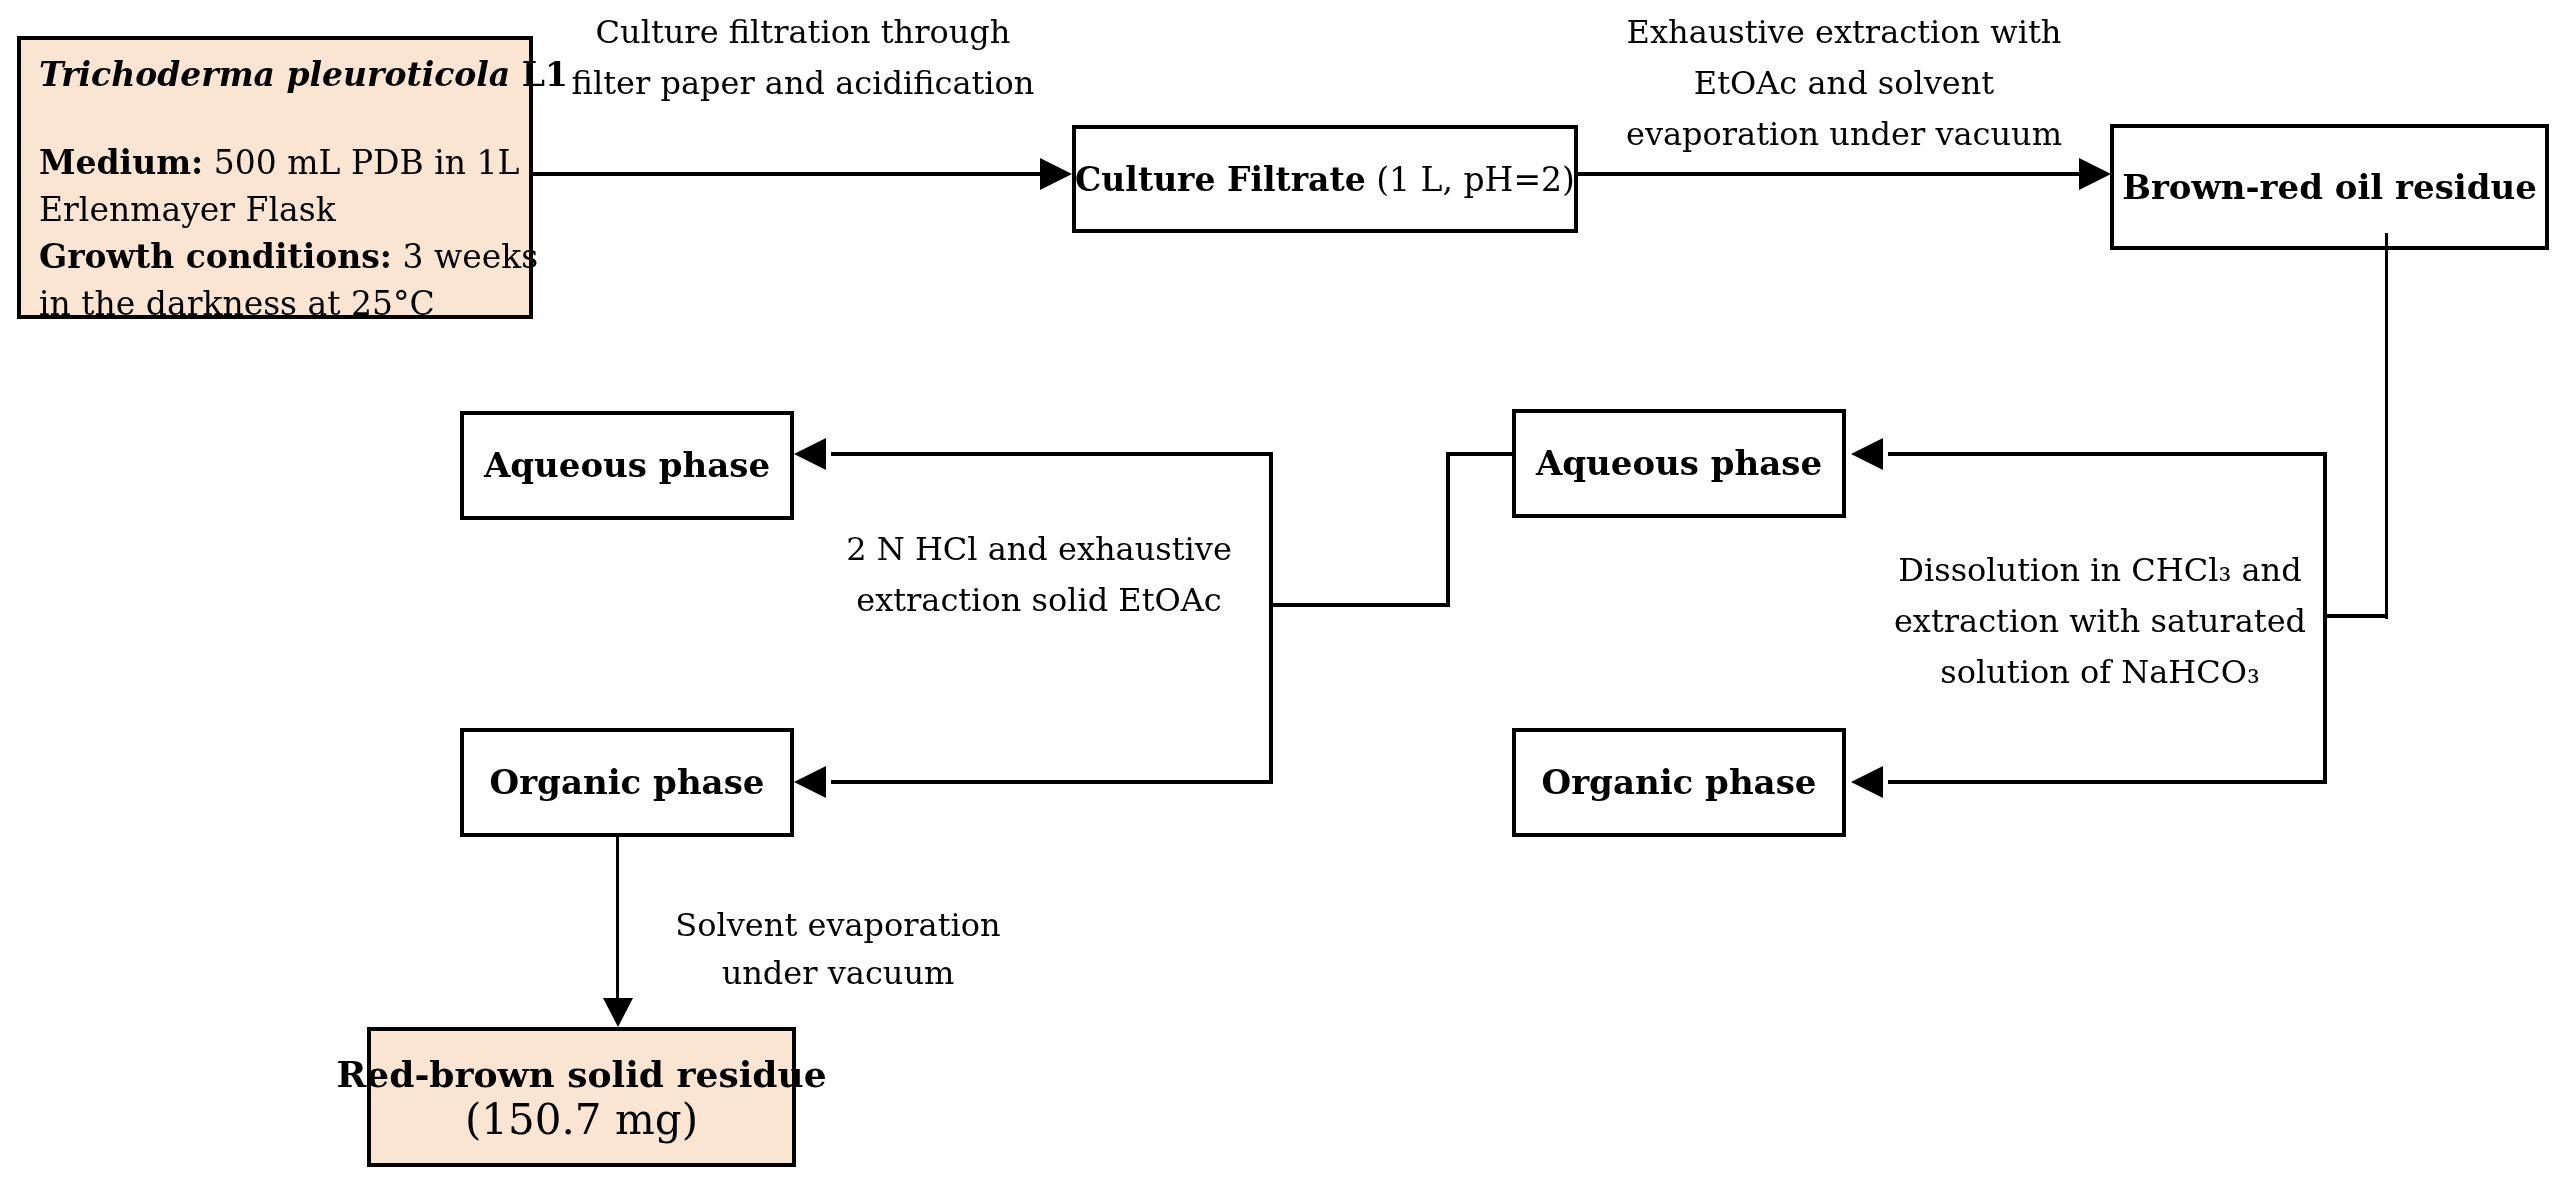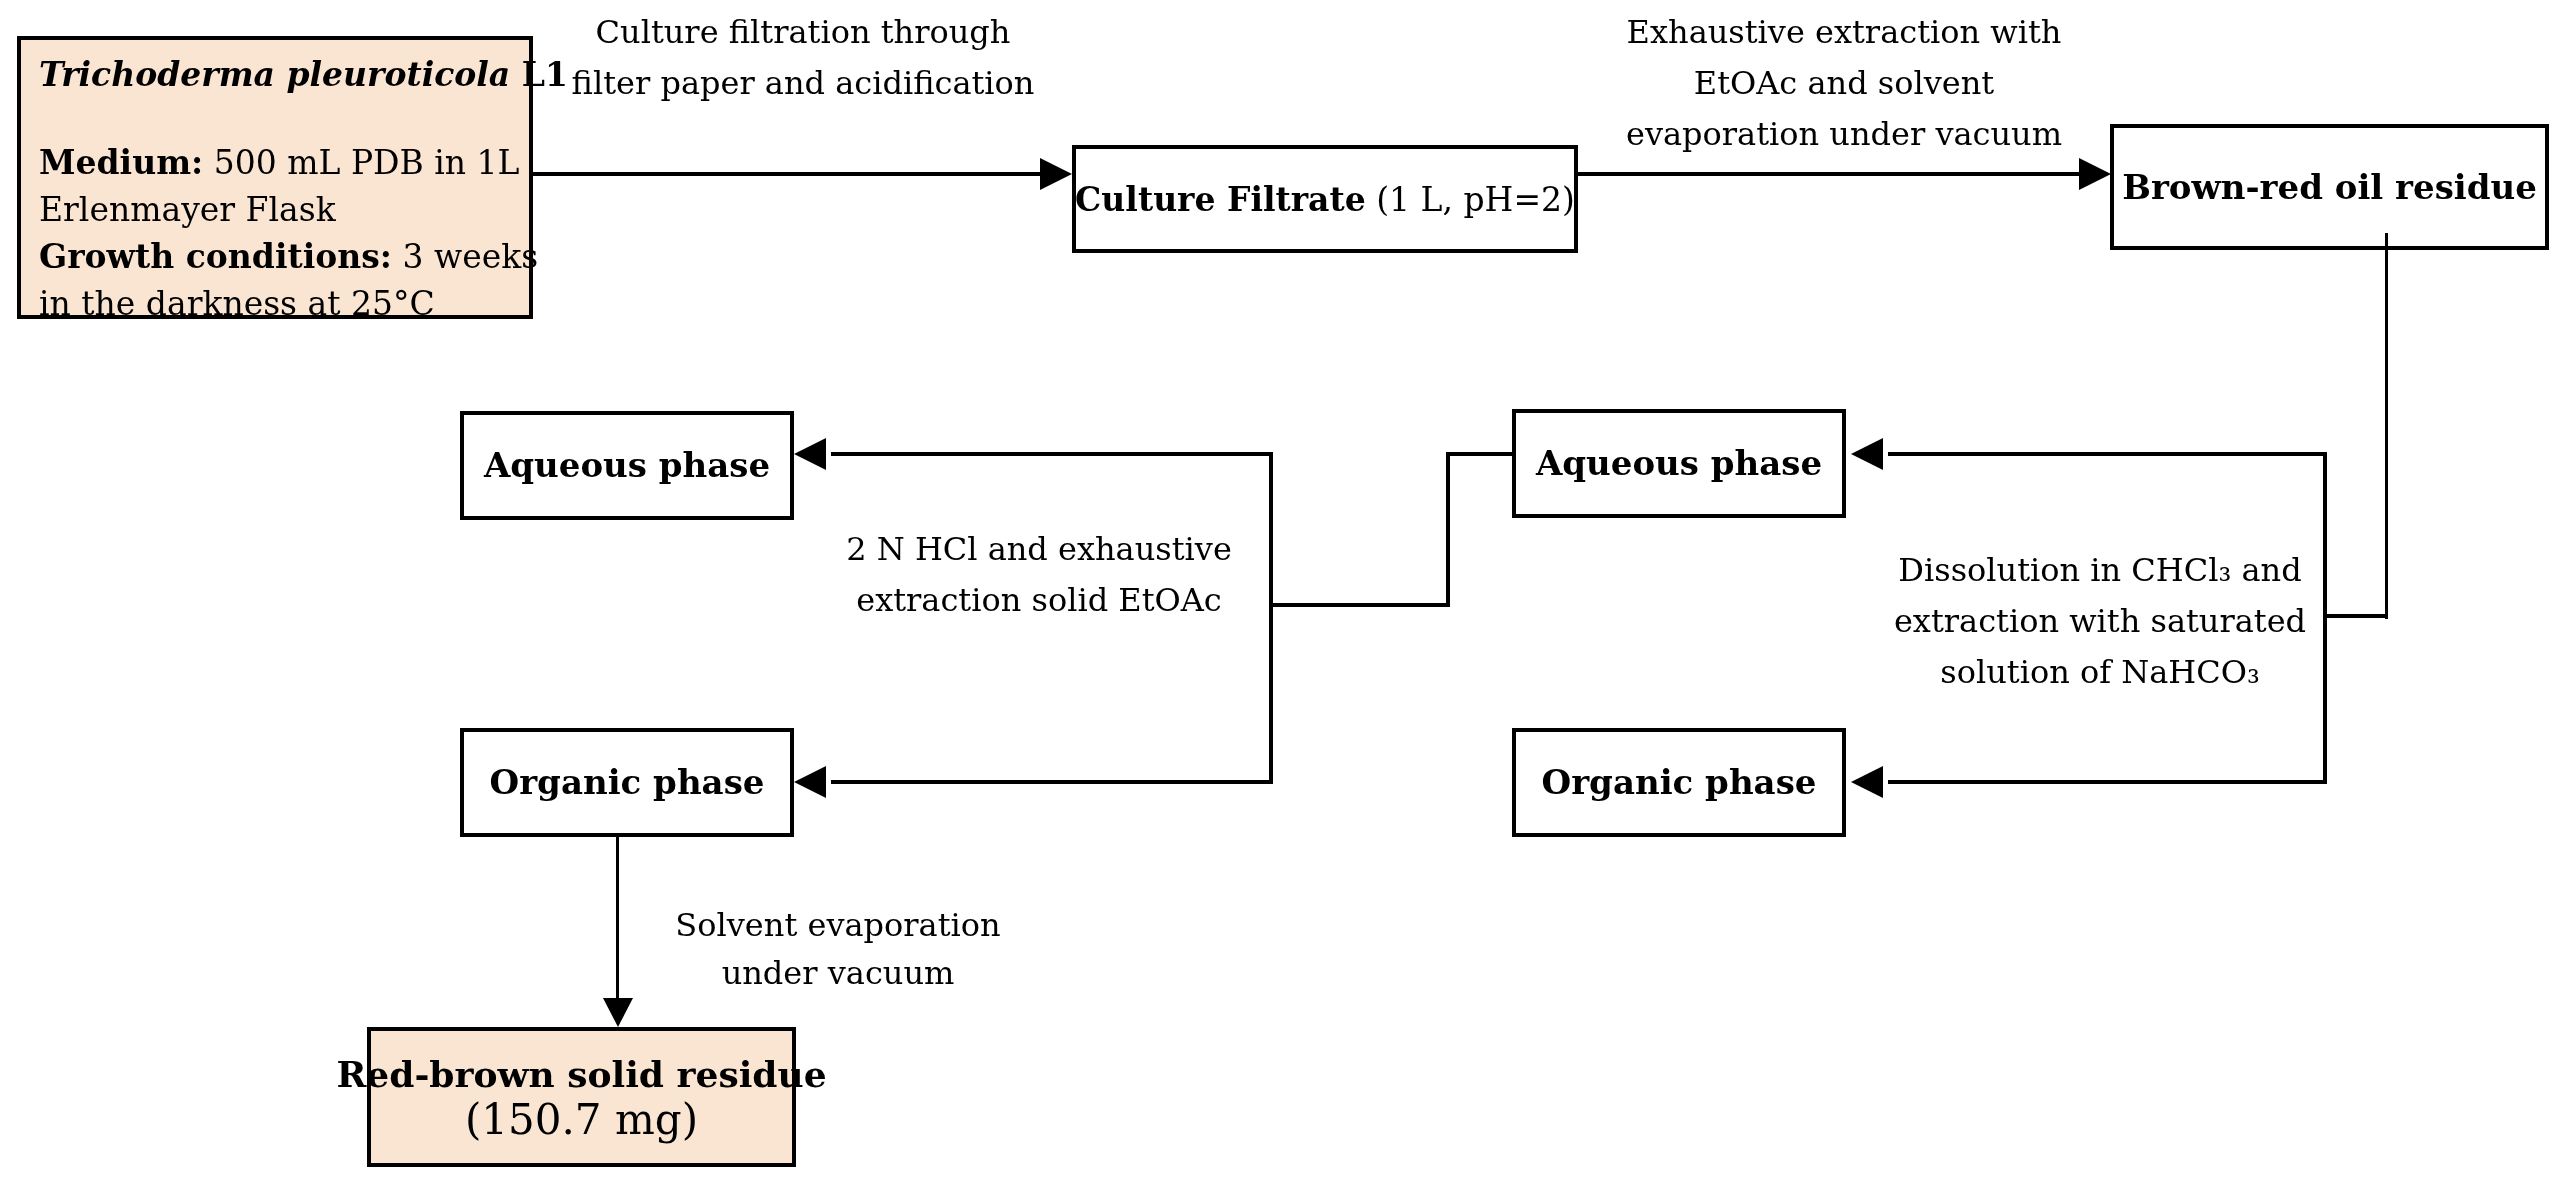"Culture Filtrate (1 L, pH=2)" div.box { margin-top: 20px -> none }
